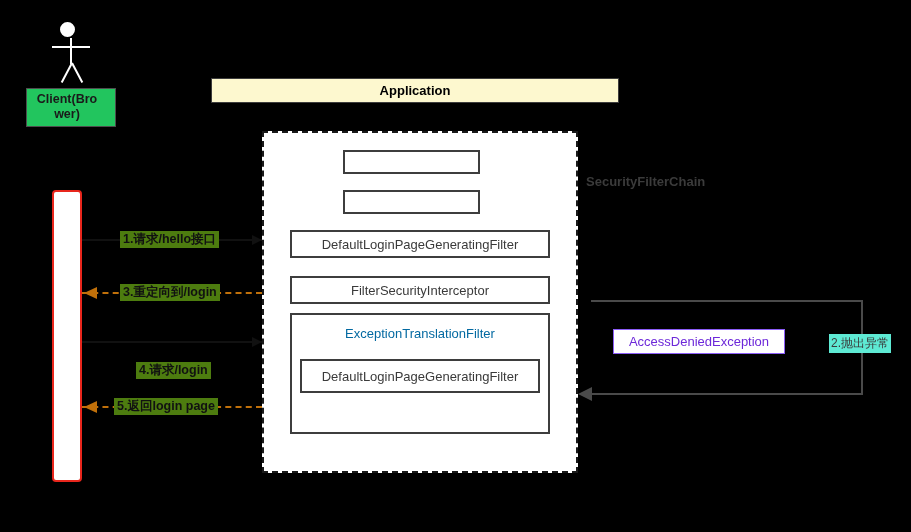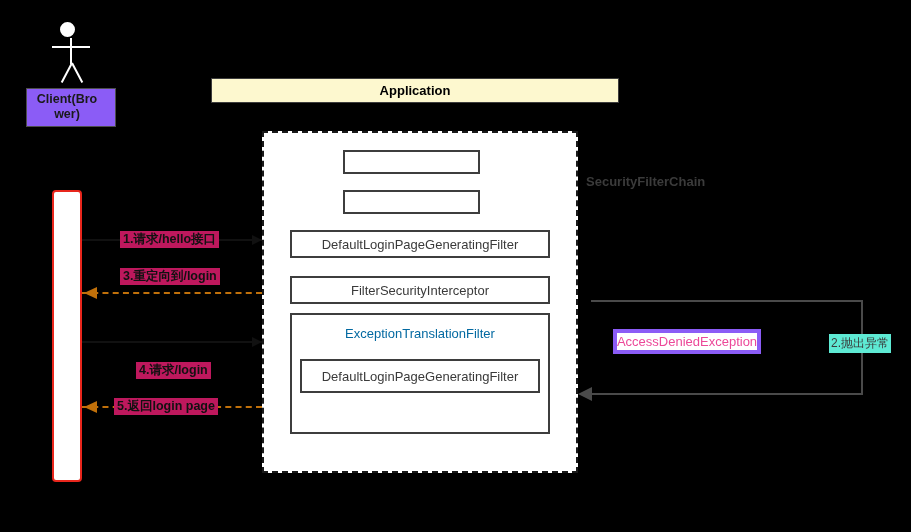"Client(Bro" .actor-label { background: #8b5cf6 -> #22c55e }
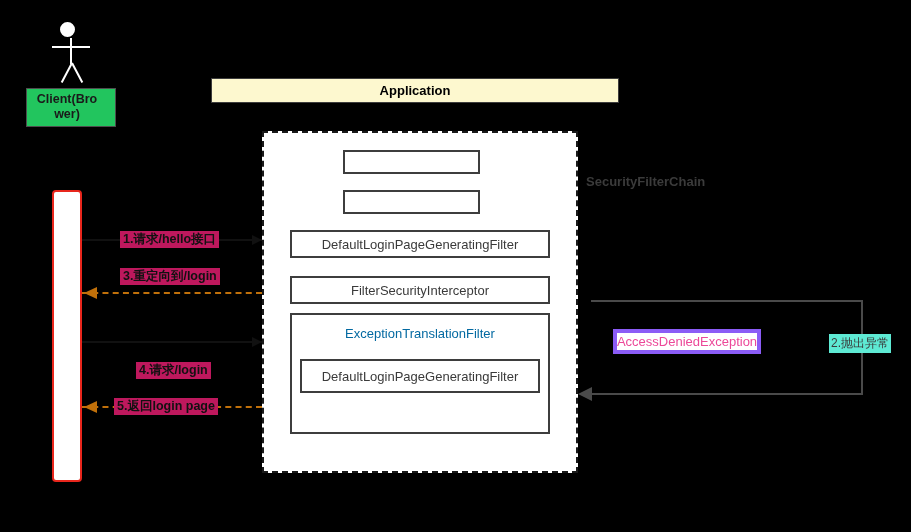"1.请求/hello接口" .msg-label { background: #be185d -> #4d7c0f }
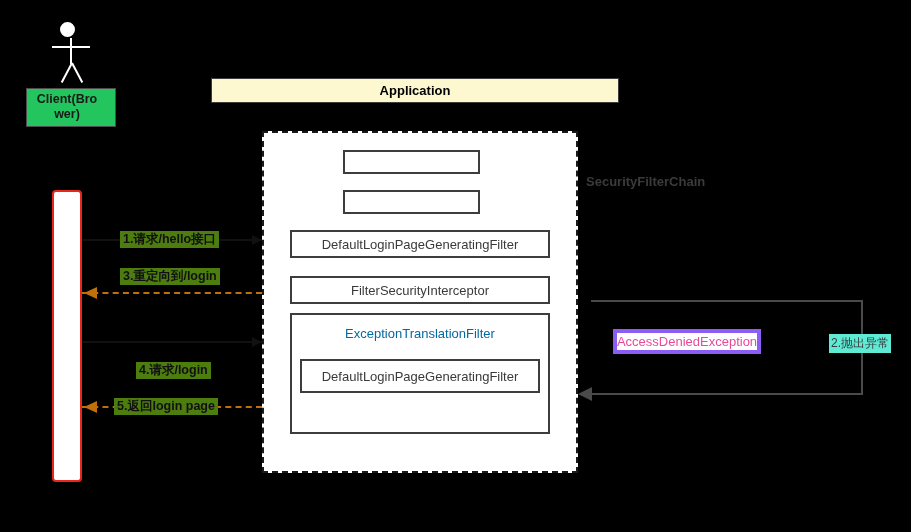"3.重定向到/login" .m3-label { top: 268px -> 284px }
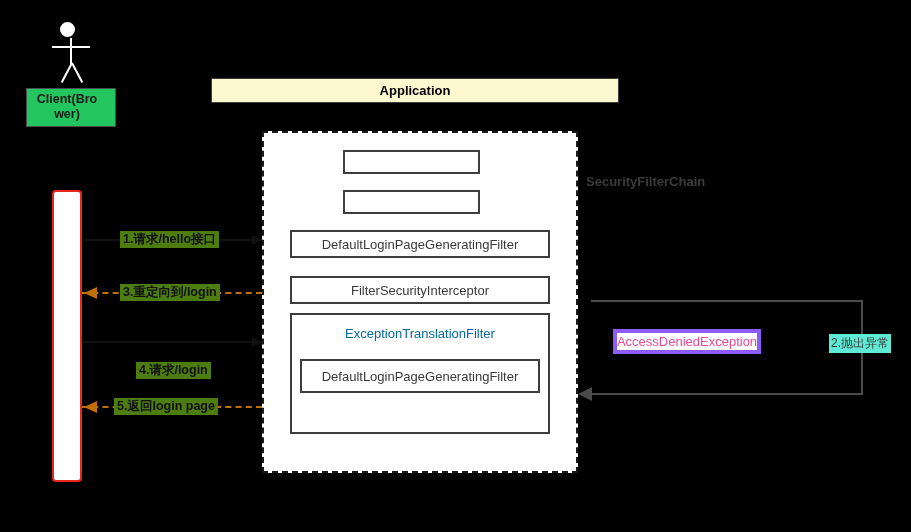"AccessDeniedException" .ade-box { border: 4px solid #8b5cf6 -> 1px solid #8b5cf6; color: #ec4899 -> #6d28d9; width: 148px -> 172px }
